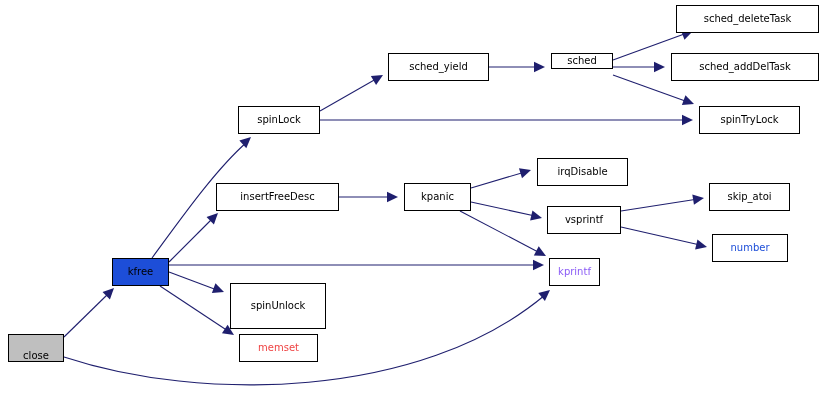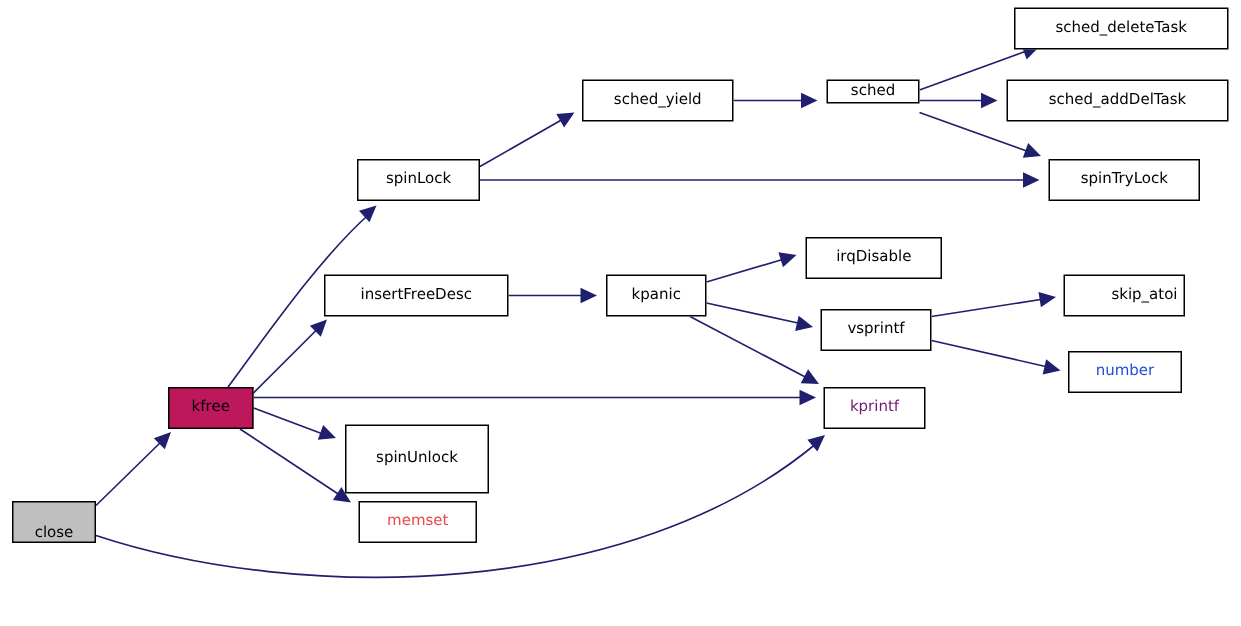"skip_atoi" div.node { justify-content: flex-end -> none }
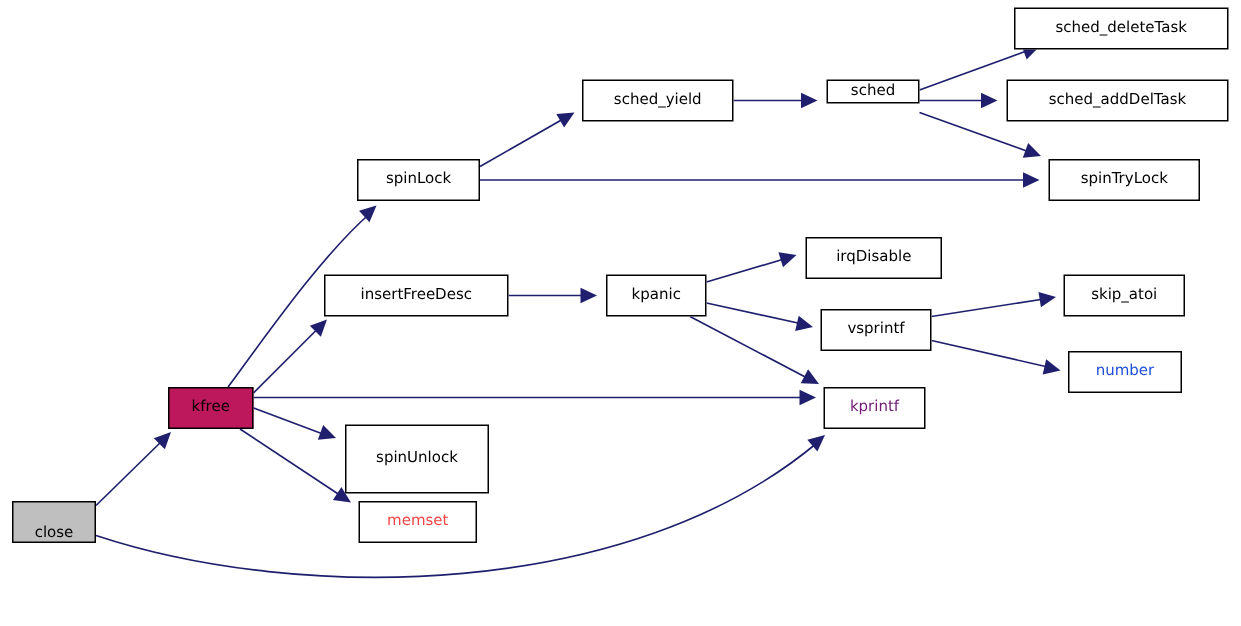"kfree" div.node { background: #be185d -> #1d4ed8 }
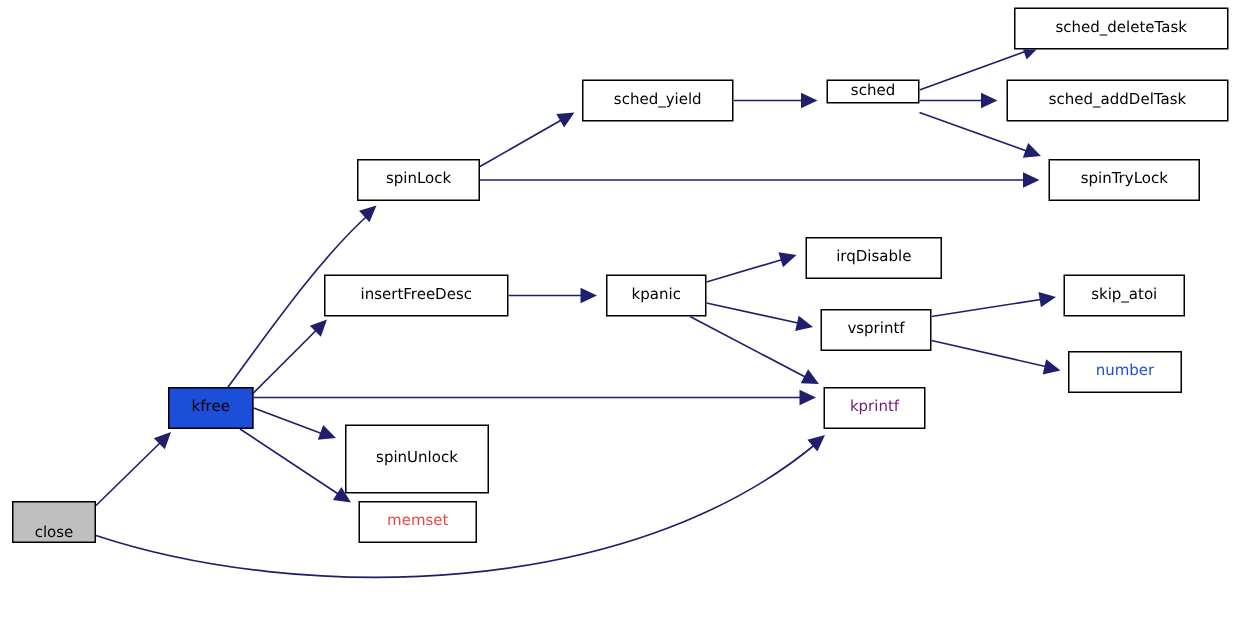"kprintf" div.node { color: #701a75 -> #8b5cf6; width: 68px -> 51px }
